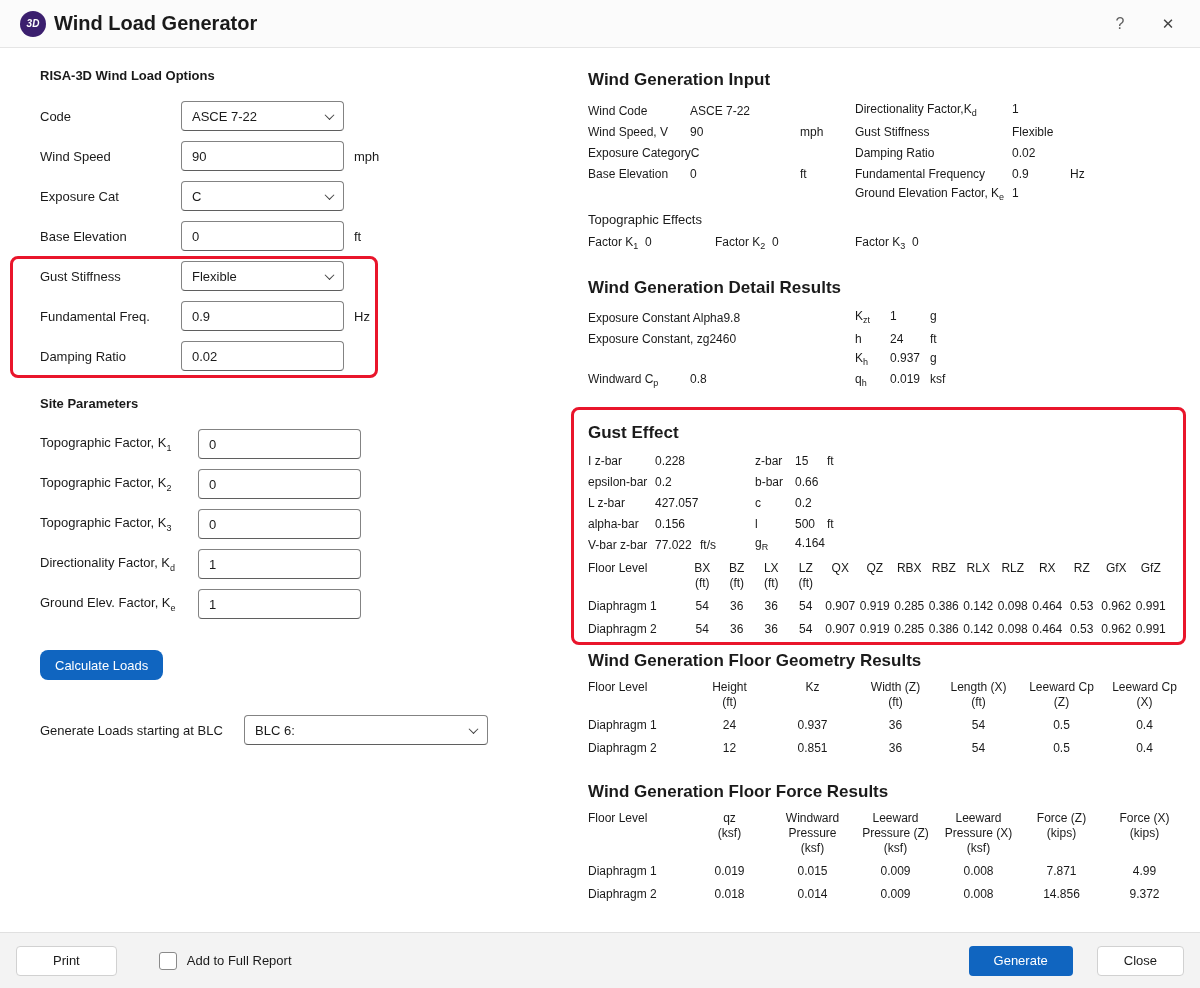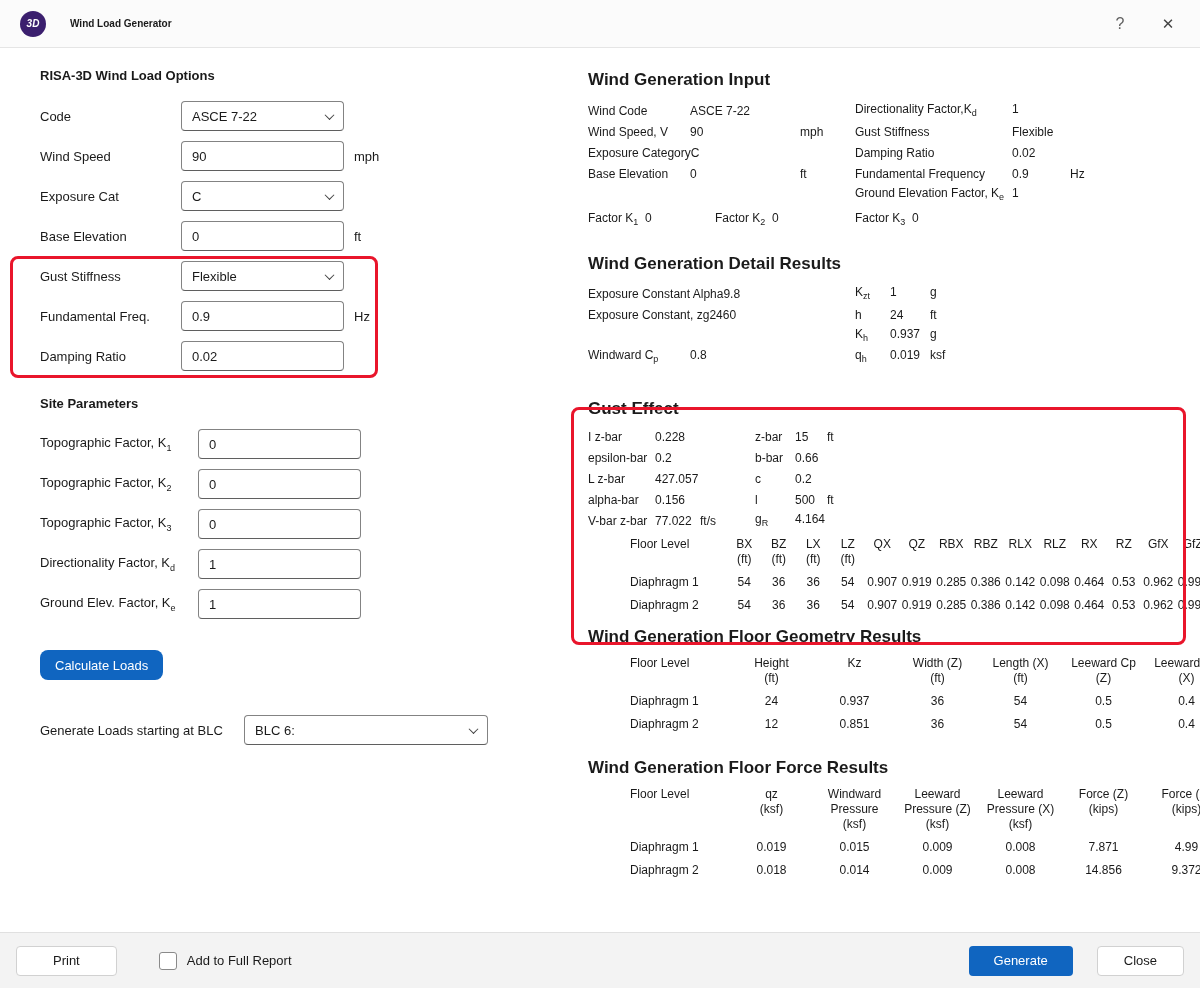"Wind Load Generator" .win-title { font-size: 10px -> 20px; margin-left: 24px -> 8px }
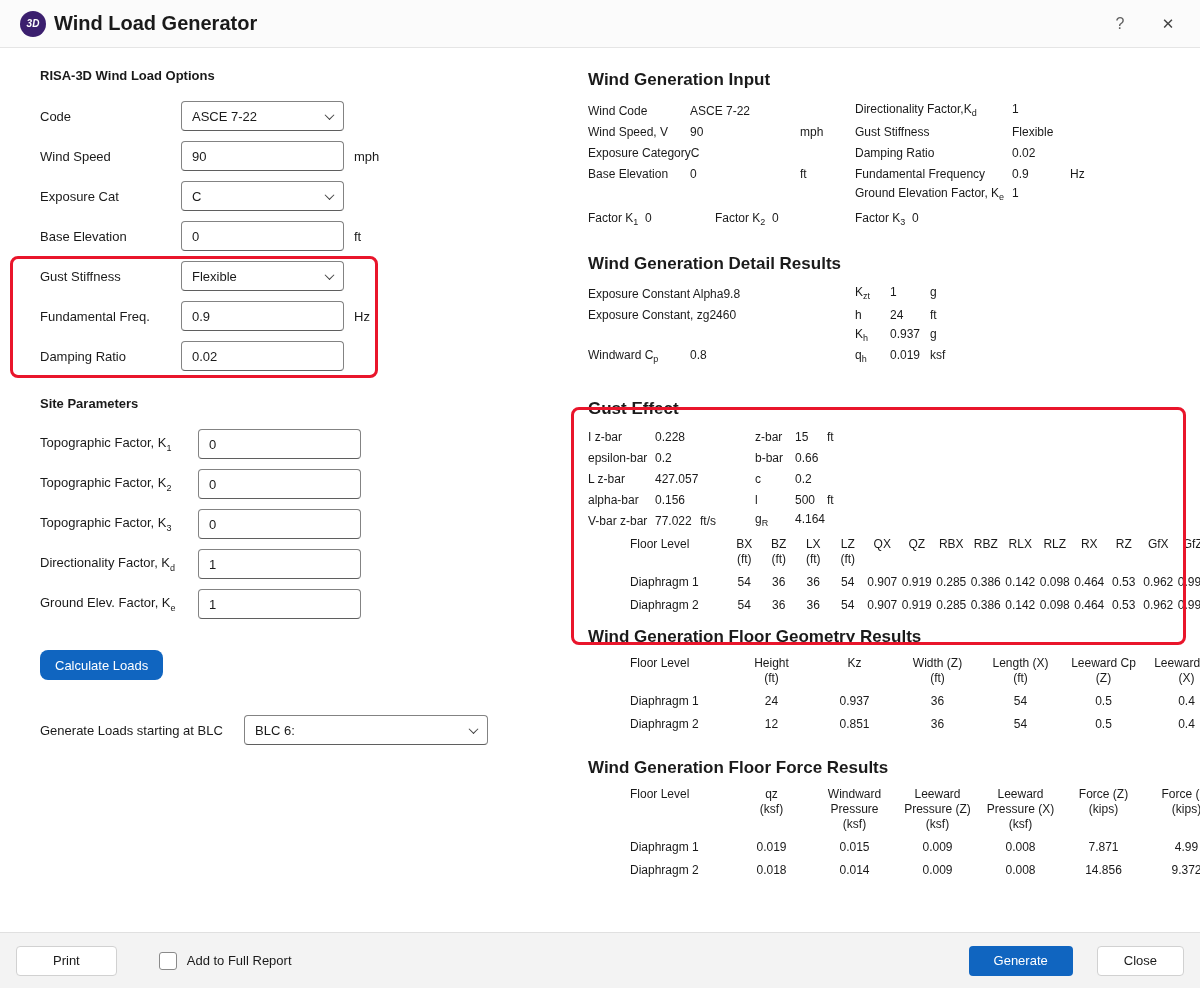"Topographic Effects" div.topo-title { html: none -> <div>Topographic Effects</div> }
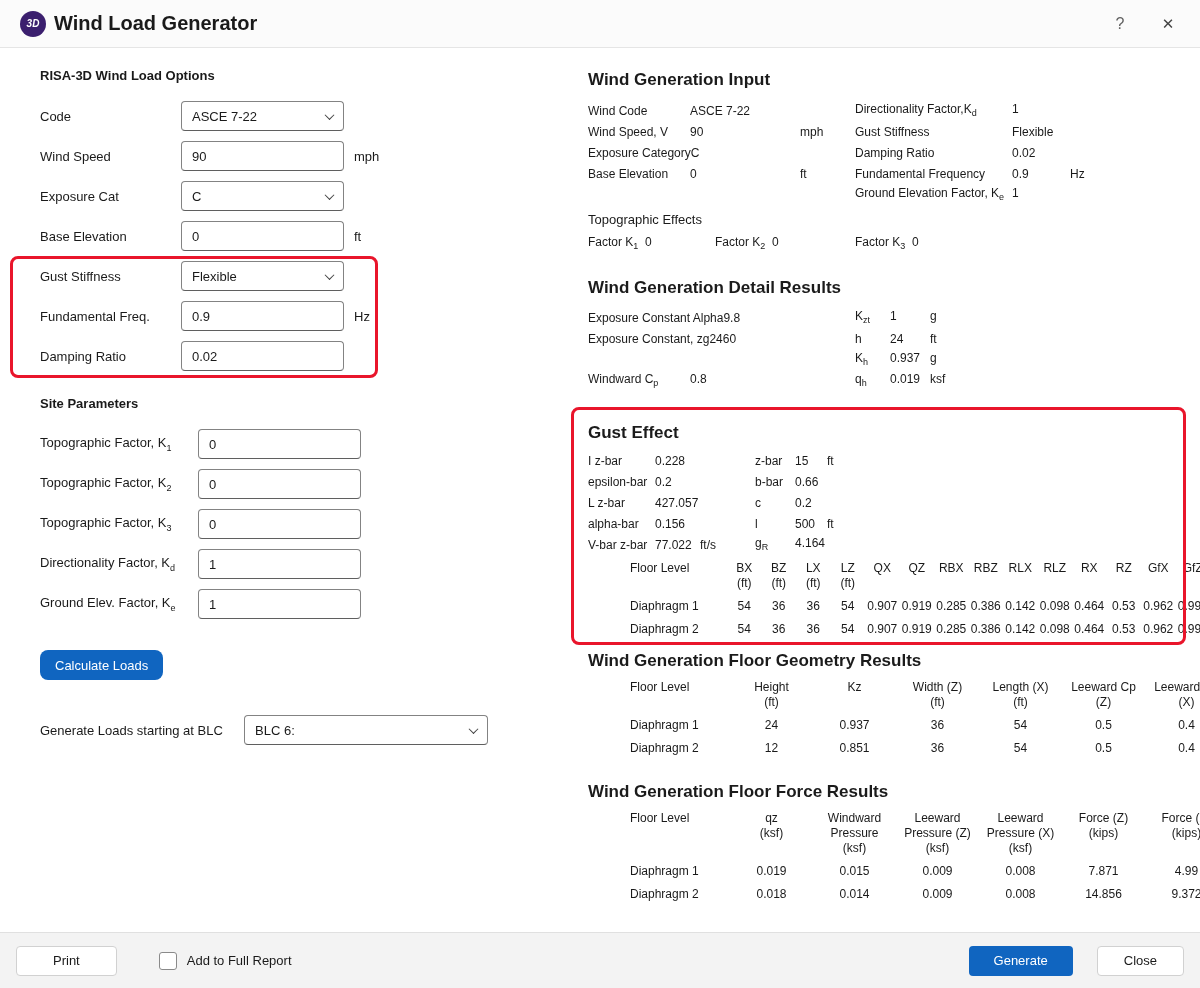"Floor Level" .rtable { margin-left: 42px -> none }
